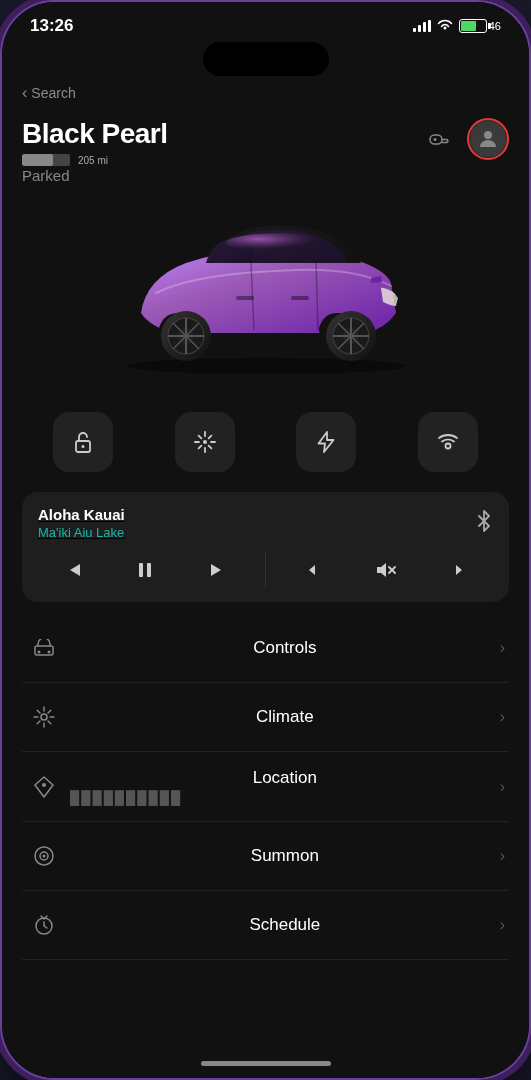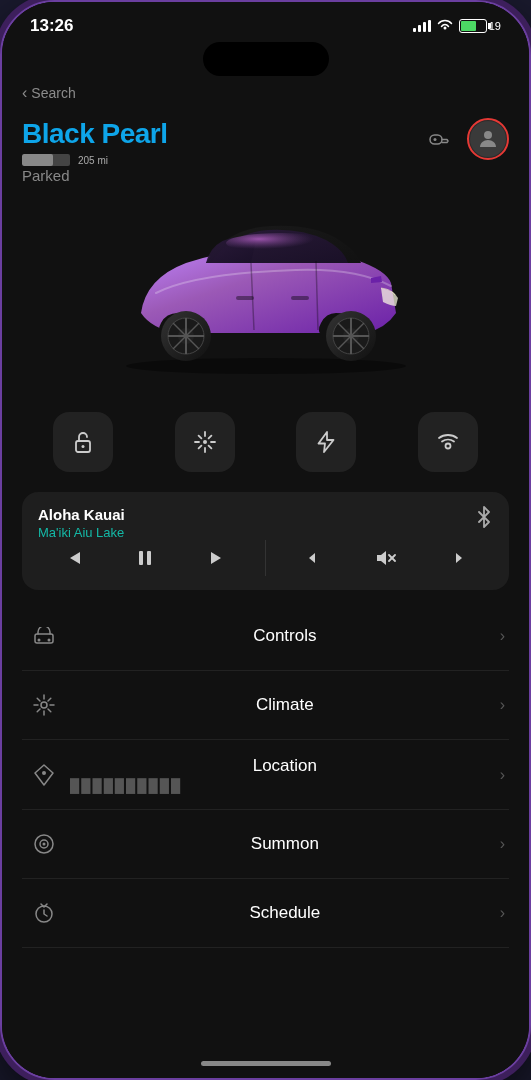"19" span.battery-text { text: 19 -> 46 }
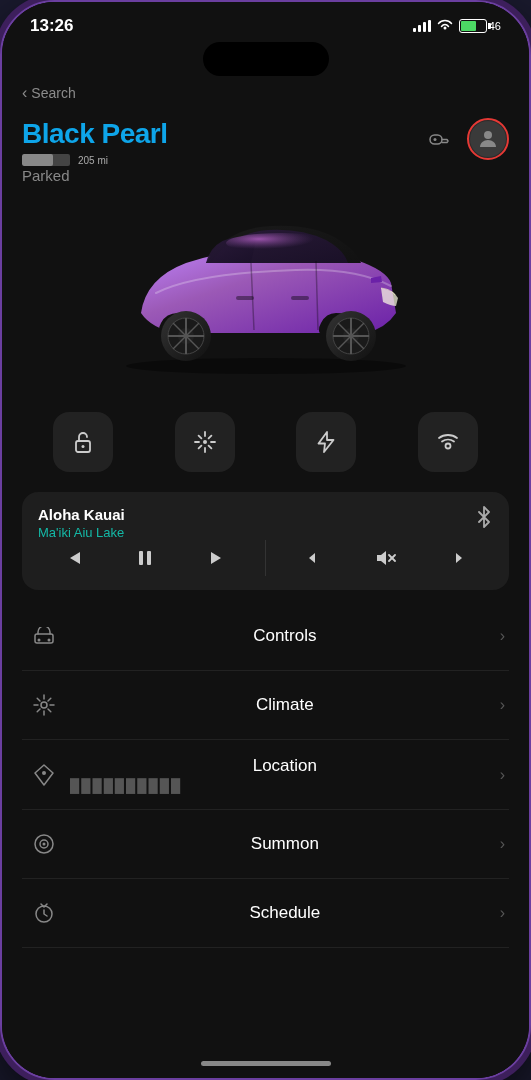"Black Pearl" .car-info h1 { color: #0ea5e9 -> #ffffff }
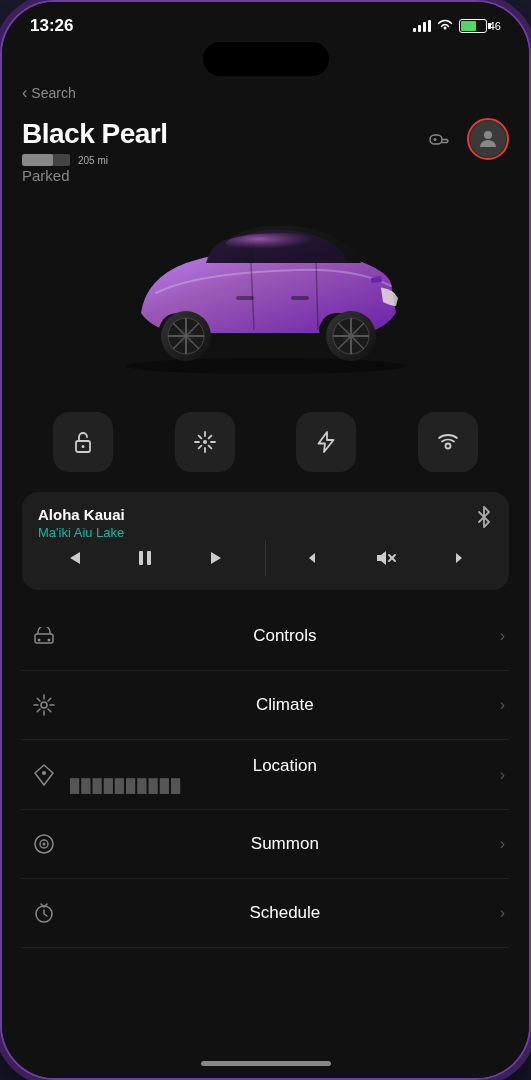"Aloha Kauai" .media-info { align-items: flex-start -> center; margin-bottom: none -> 12px; text-decoration: none -> underline }
